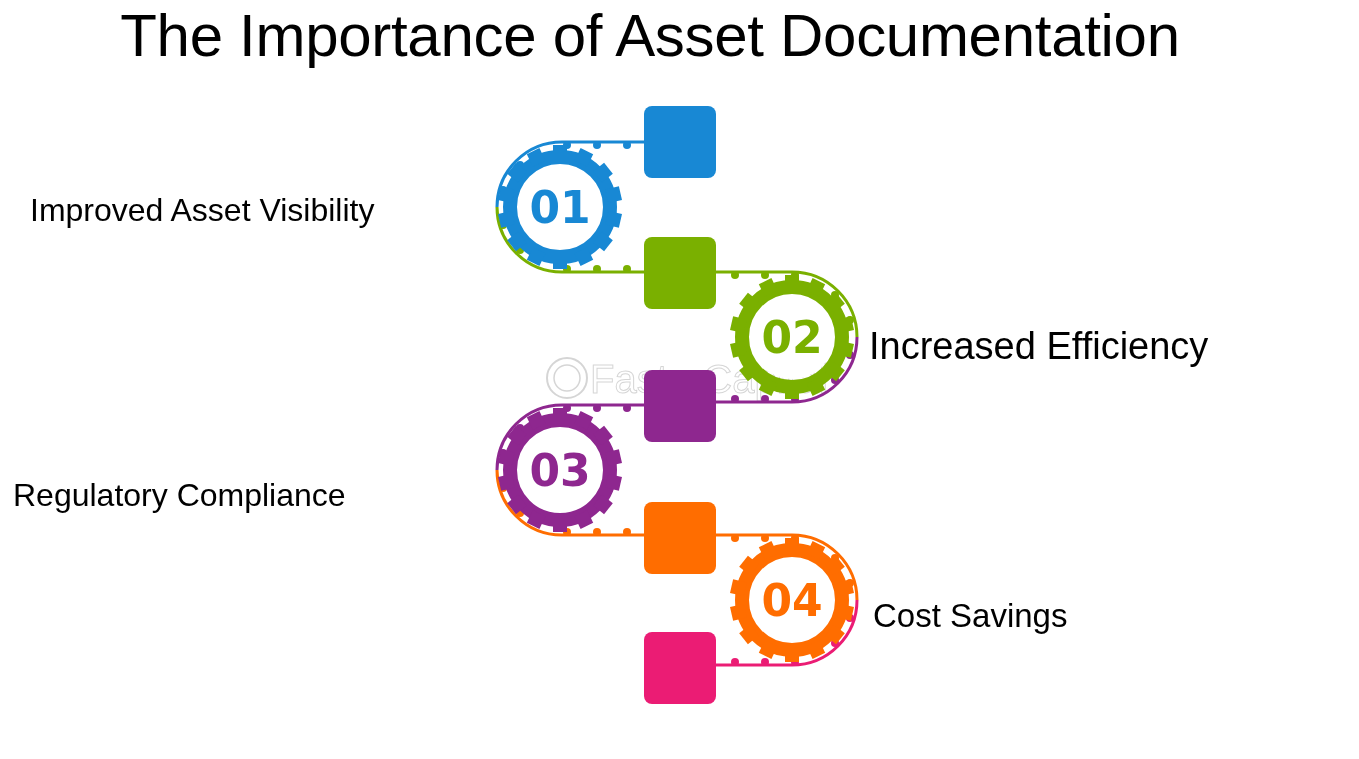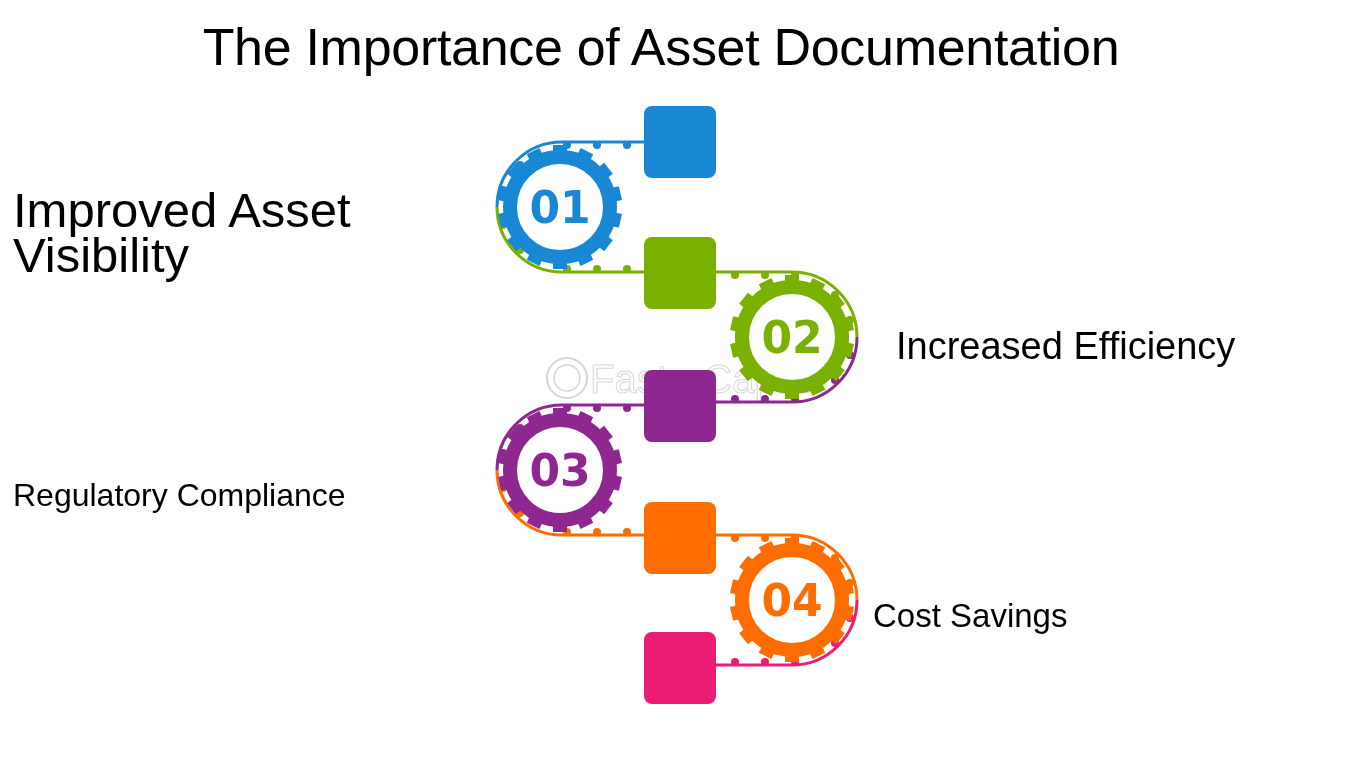"The Importance of Asset Documentation" .title { font-size: 52px -> 60px; margin: 11px -> 0 }
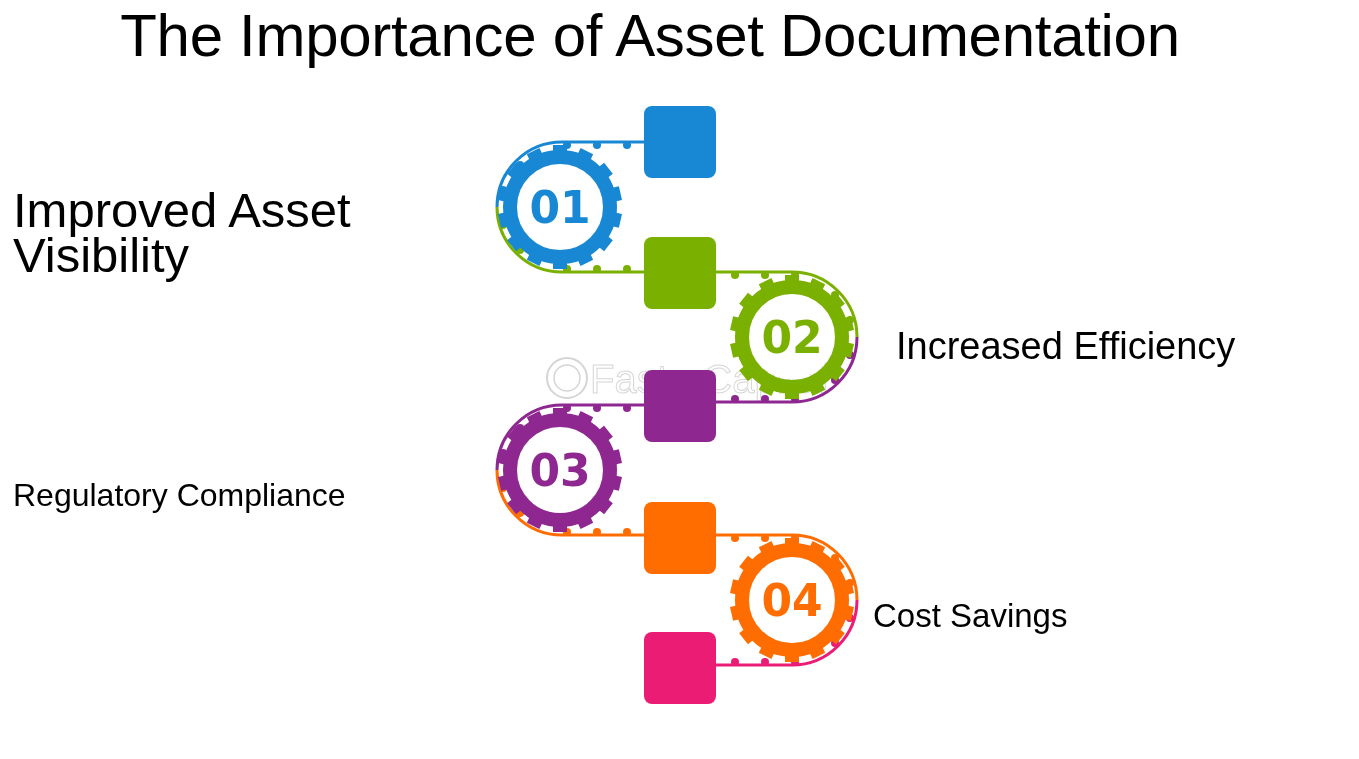"Improved Asset Visibility" .lbl1 { font-size: 49px -> 32px; left: 13px -> 30px }
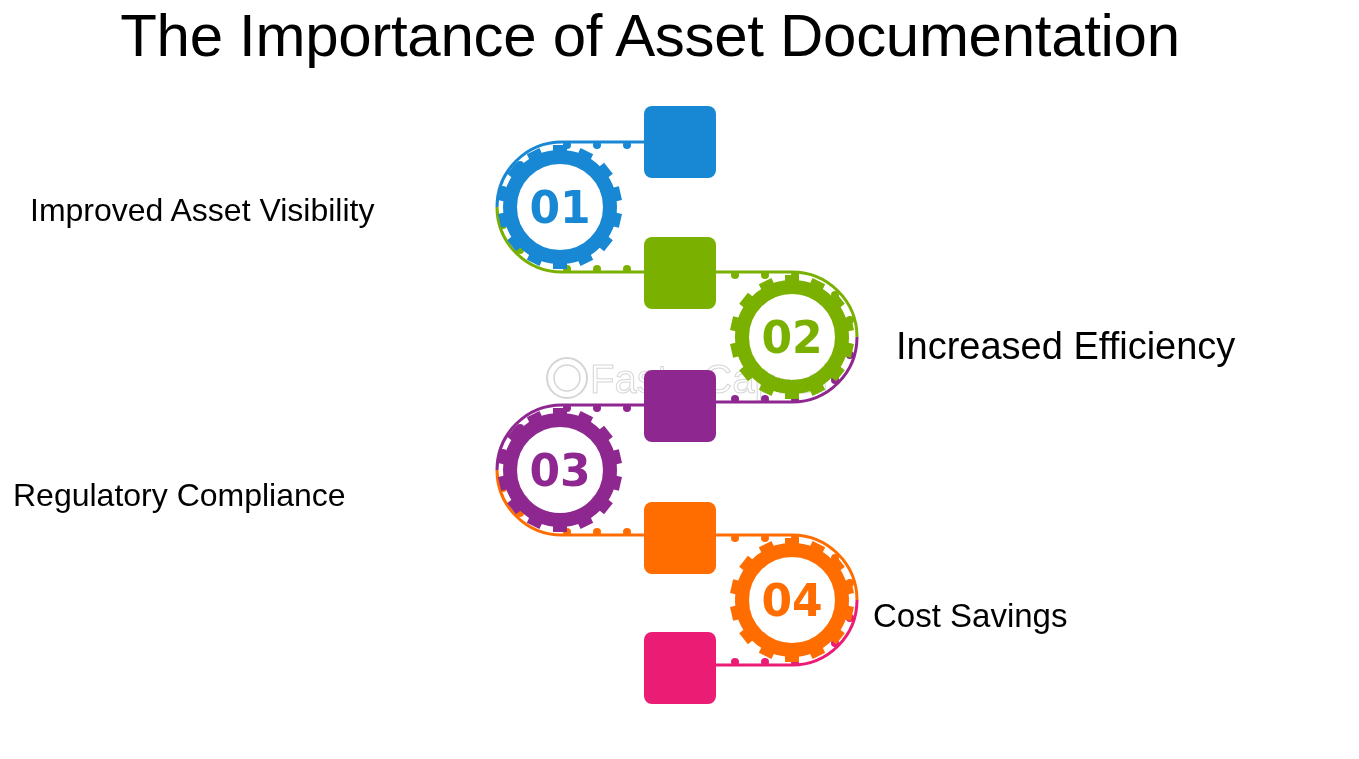"Increased Efficiency" .lbl2 { left: 896px -> 869px }
